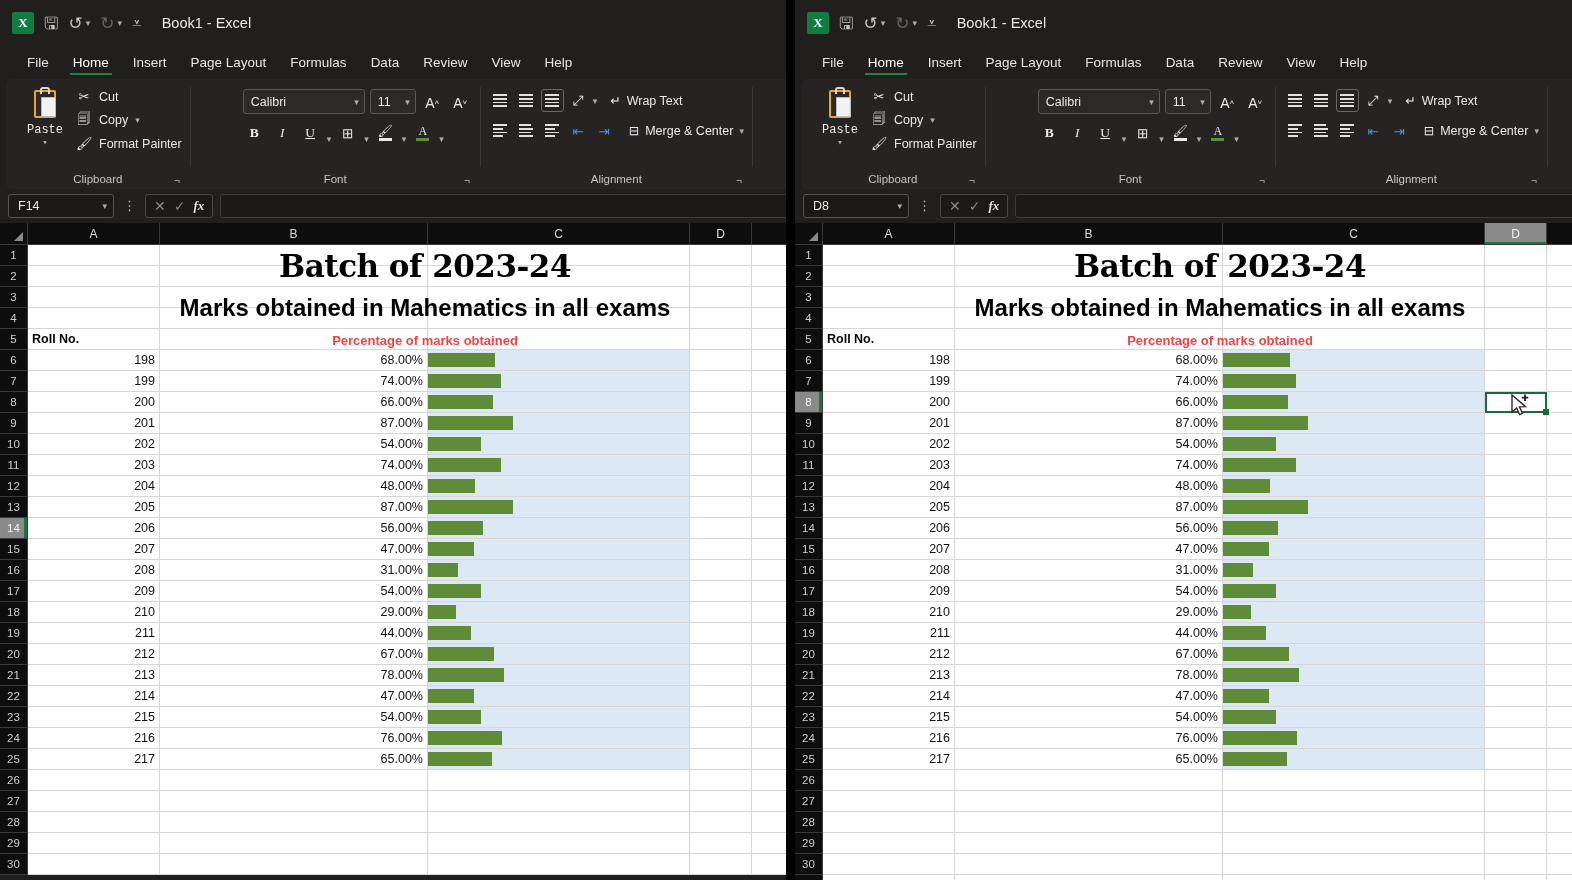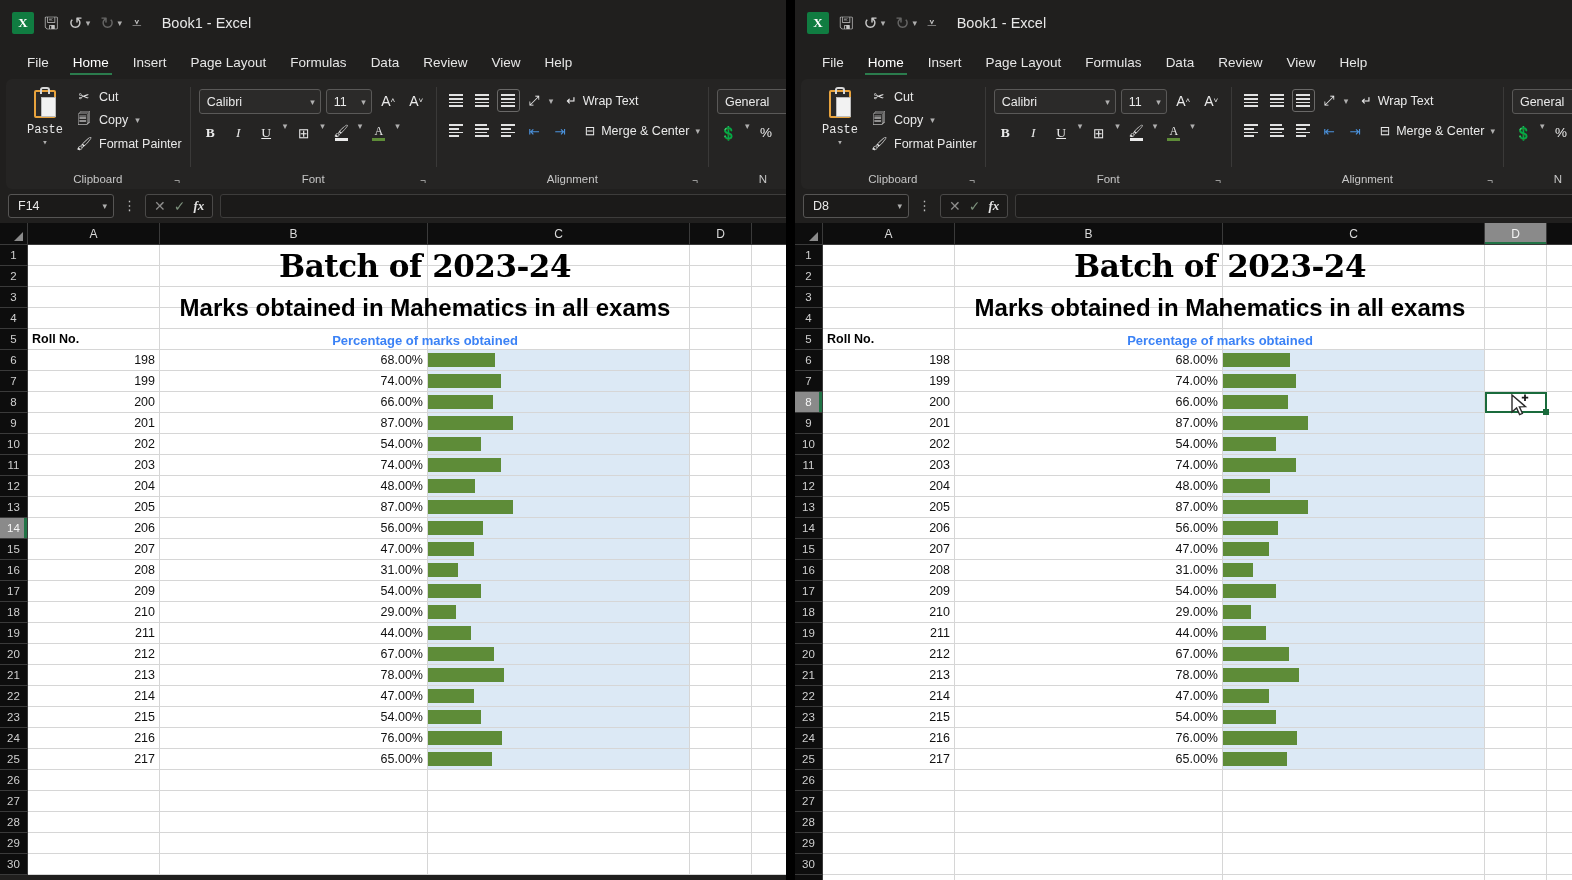"Calibri" .fr { align-items: flex-start -> flex-end; margin-left: none -> 44px }
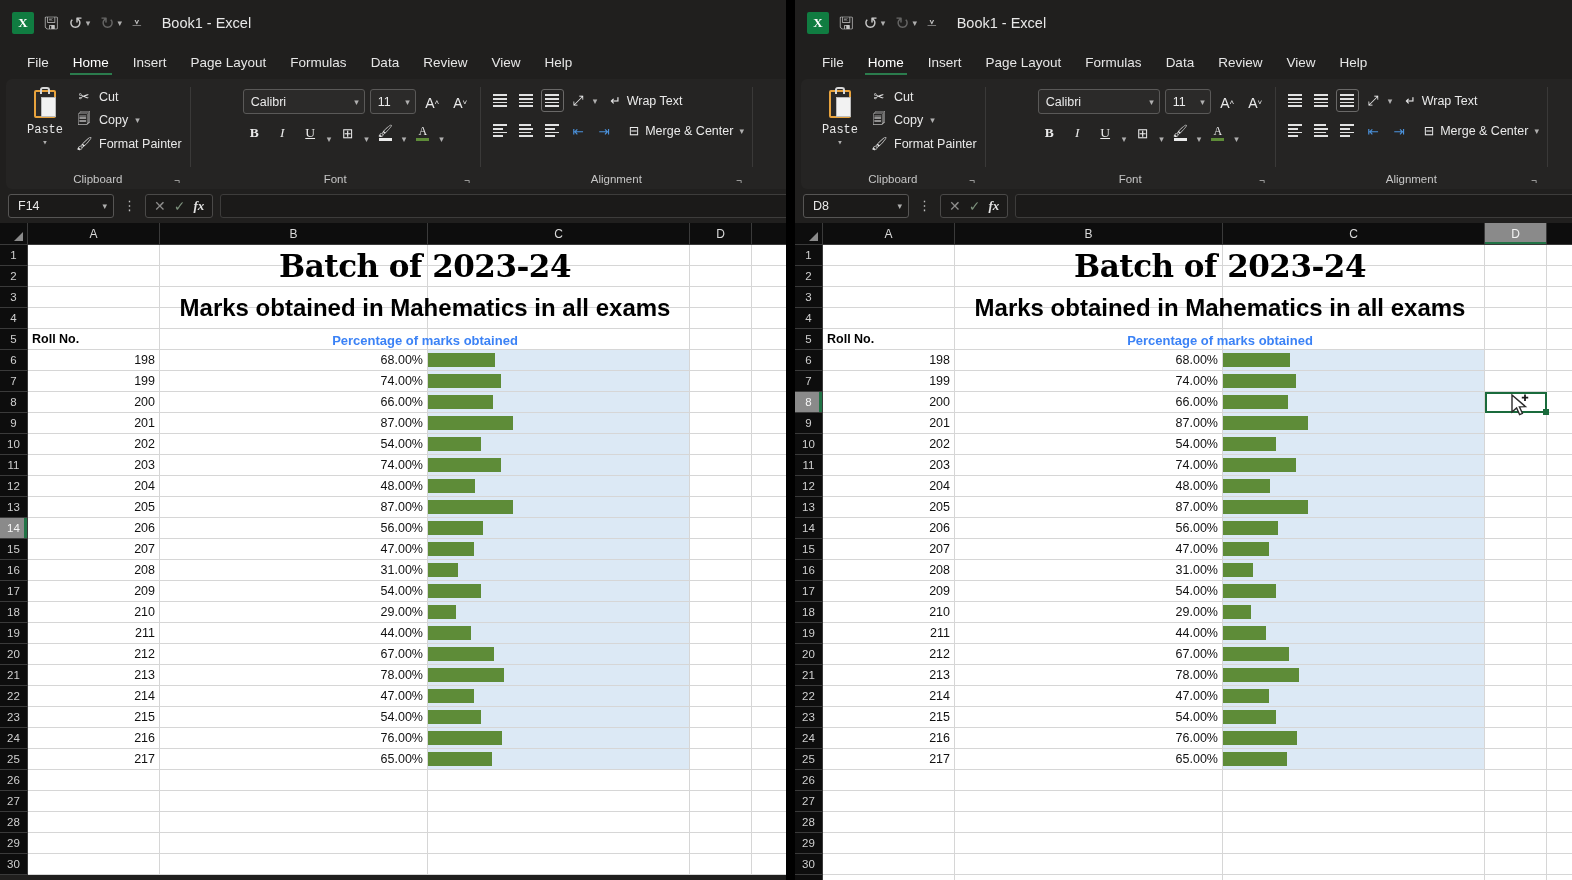"Percentage of marks obtained" .hdr-pct { color: #3b82f6 -> #ef4444 }
